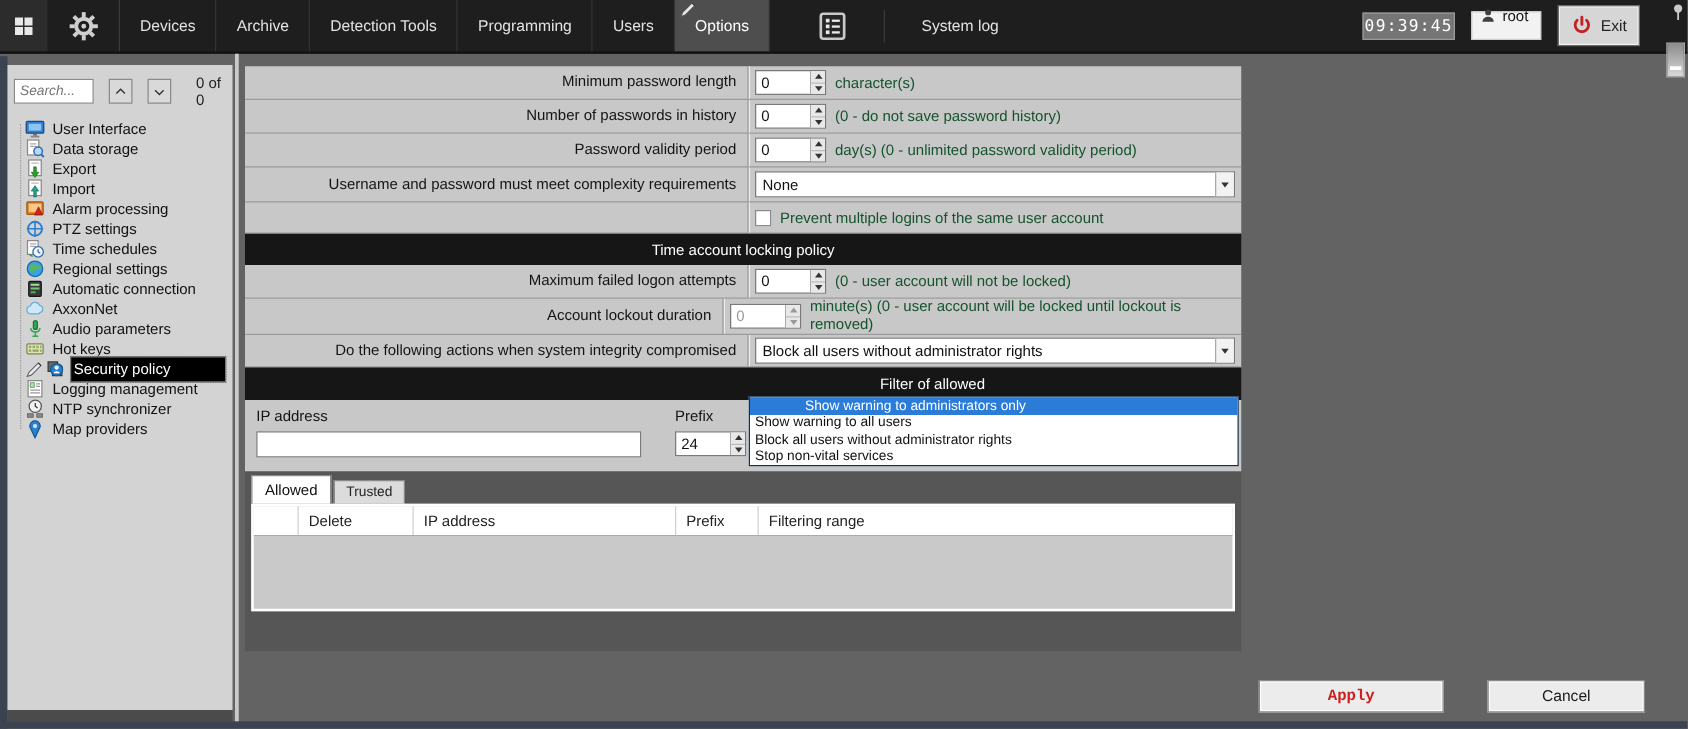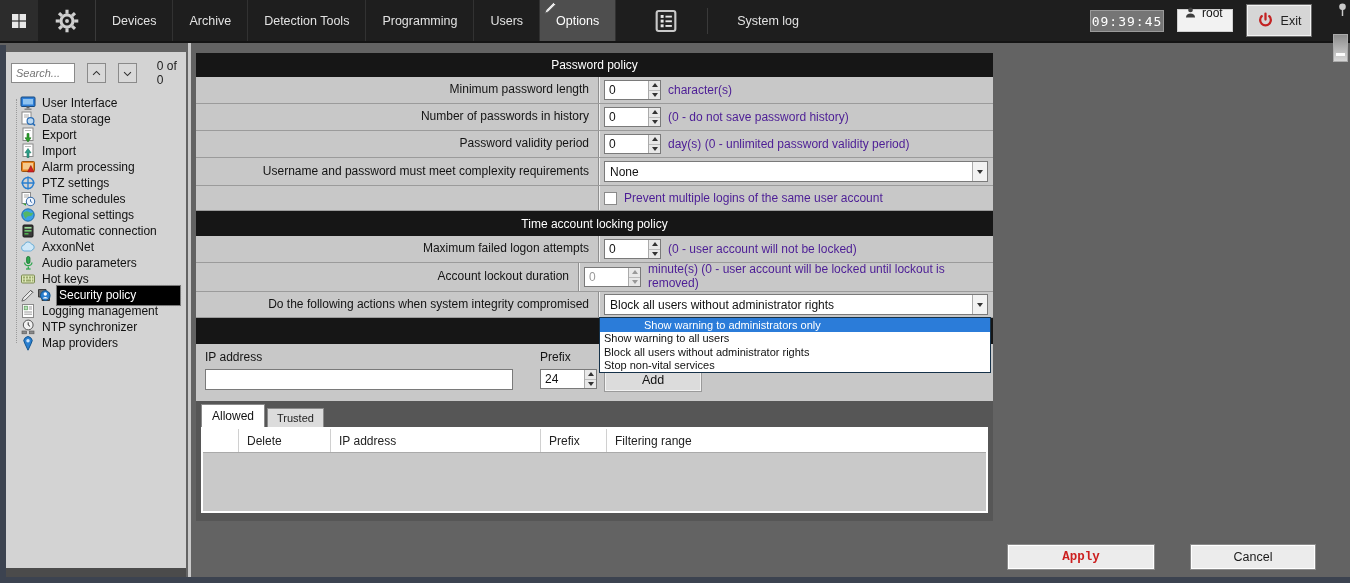"Password policy" div.sec-h { html: <div> <span>Password policy</span> </div> -> none }
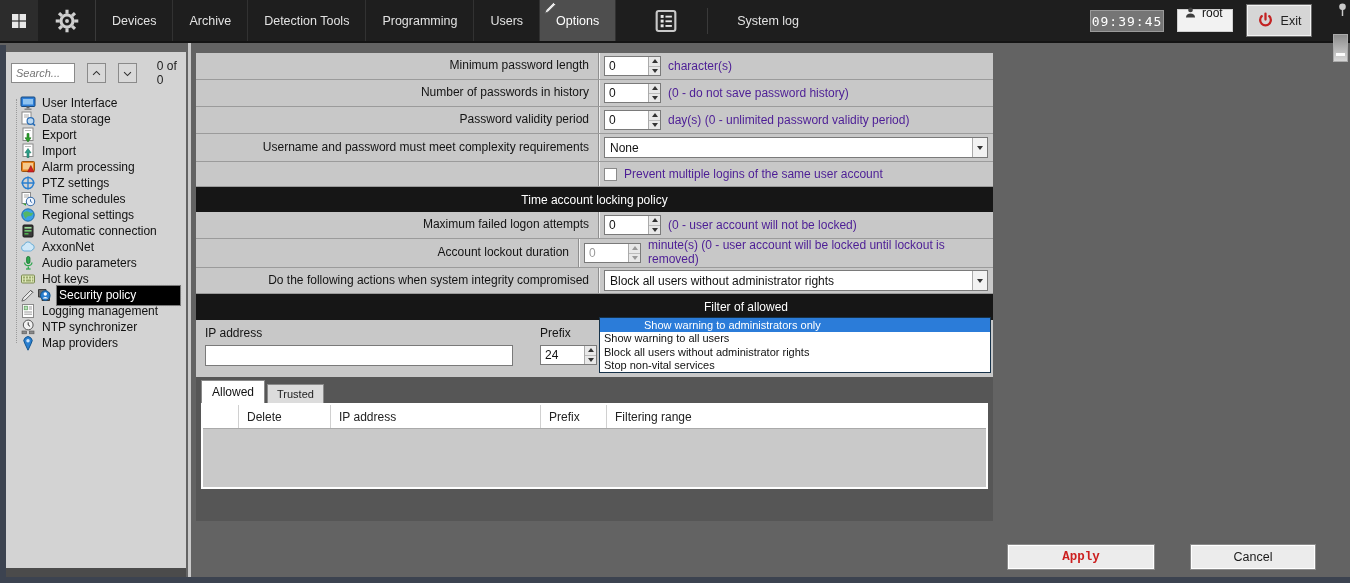"character(s)" .suffix { color: #4c1d95 -> #14532d }
